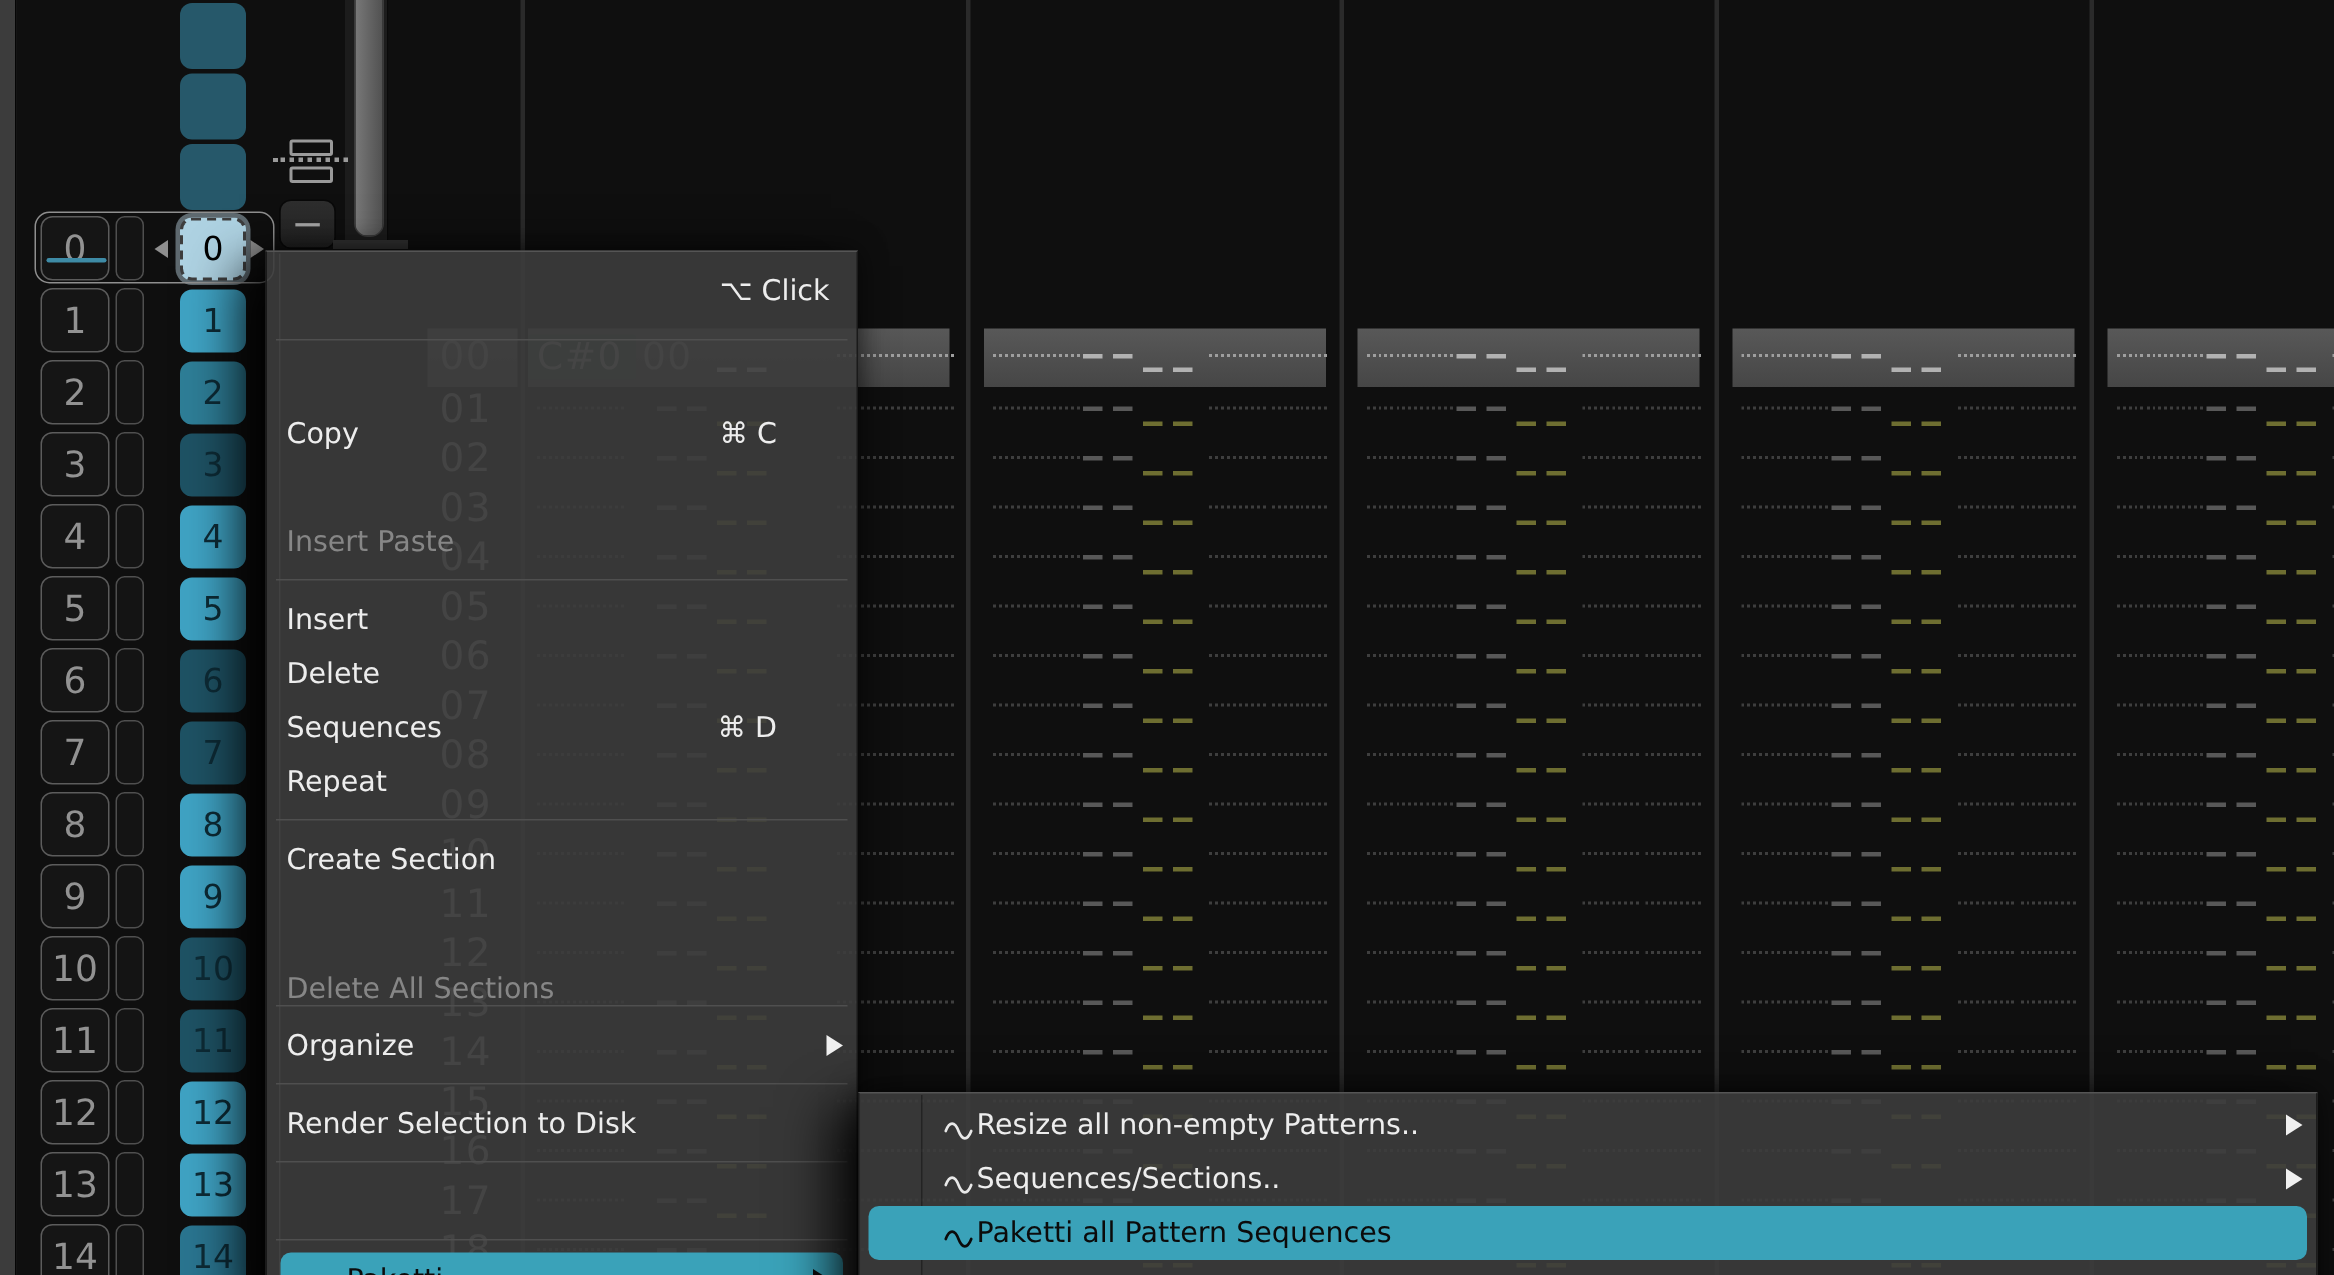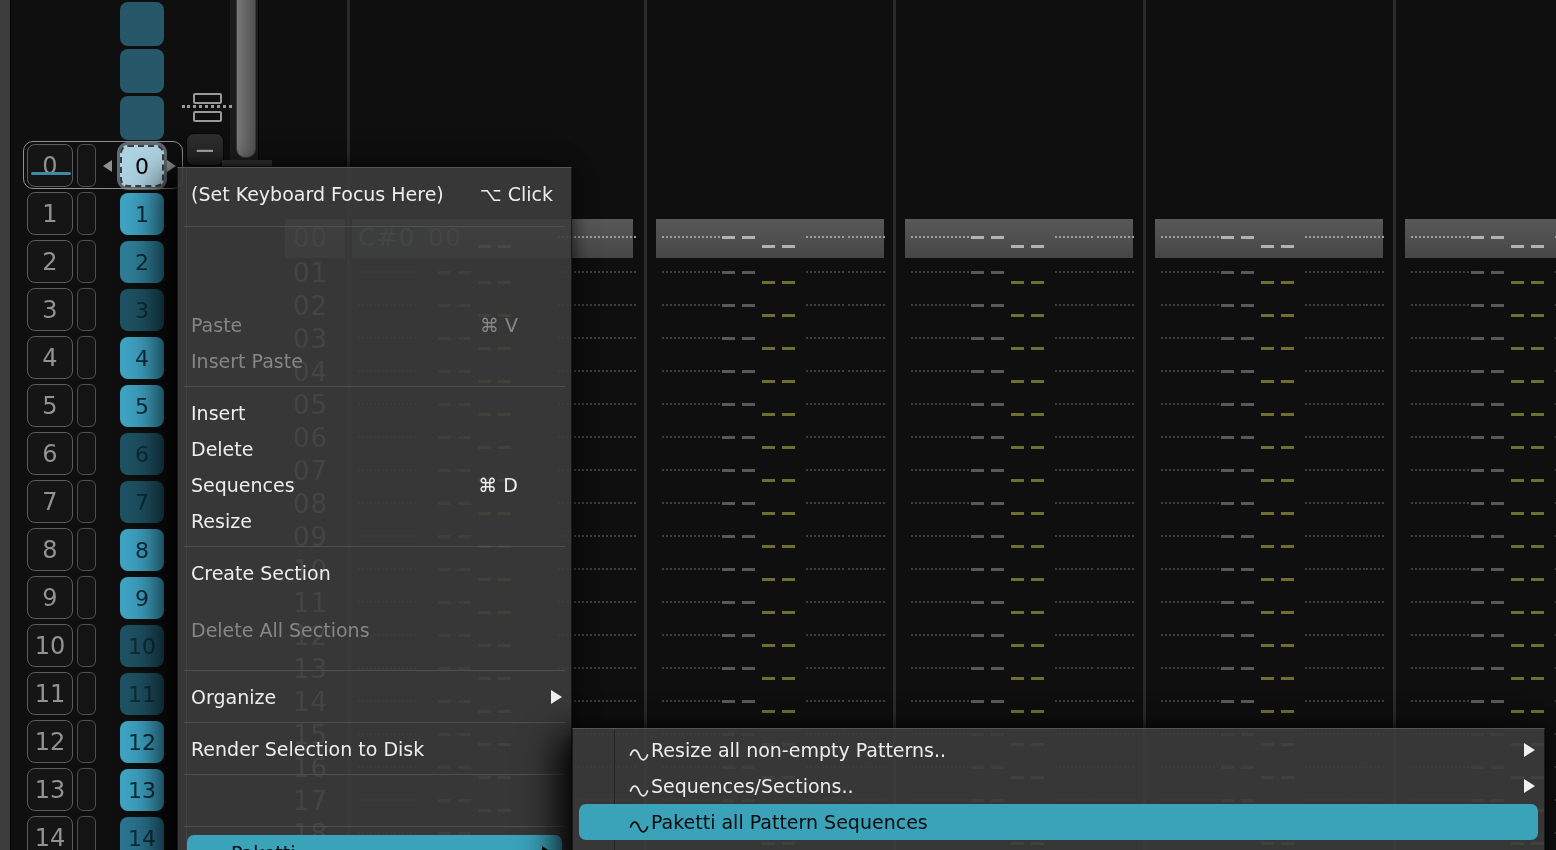"(Set Keyboard Focus Here)" span.lbl { html: <span>(Set Keyboard Focus Here)</span> -> none }
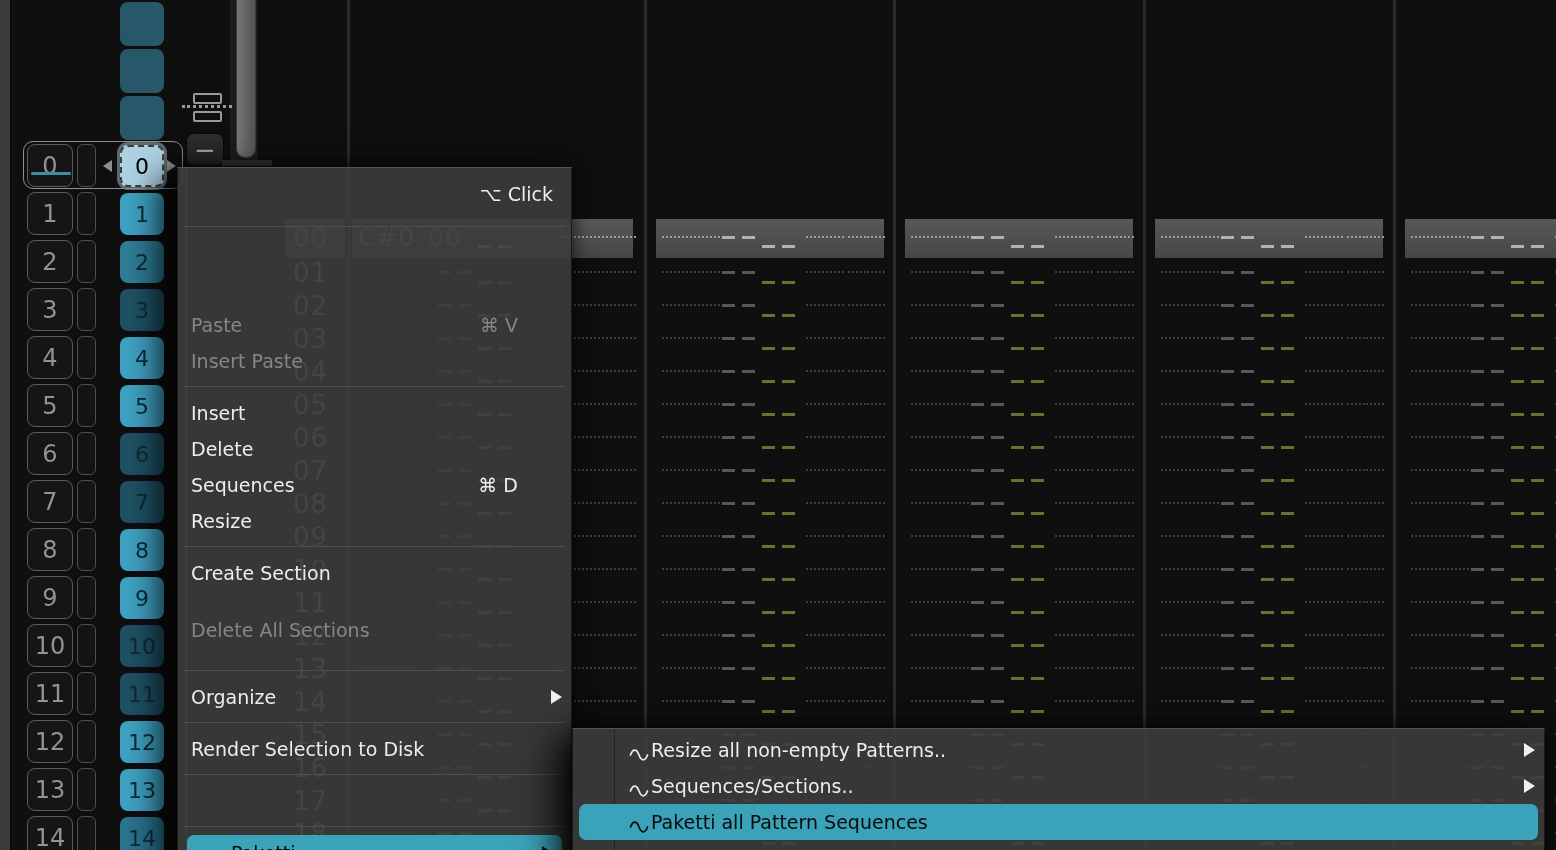"Copy" div.mi { html: none -> <div> <span>Copy</span> <span>⌘ C</span> </div> }
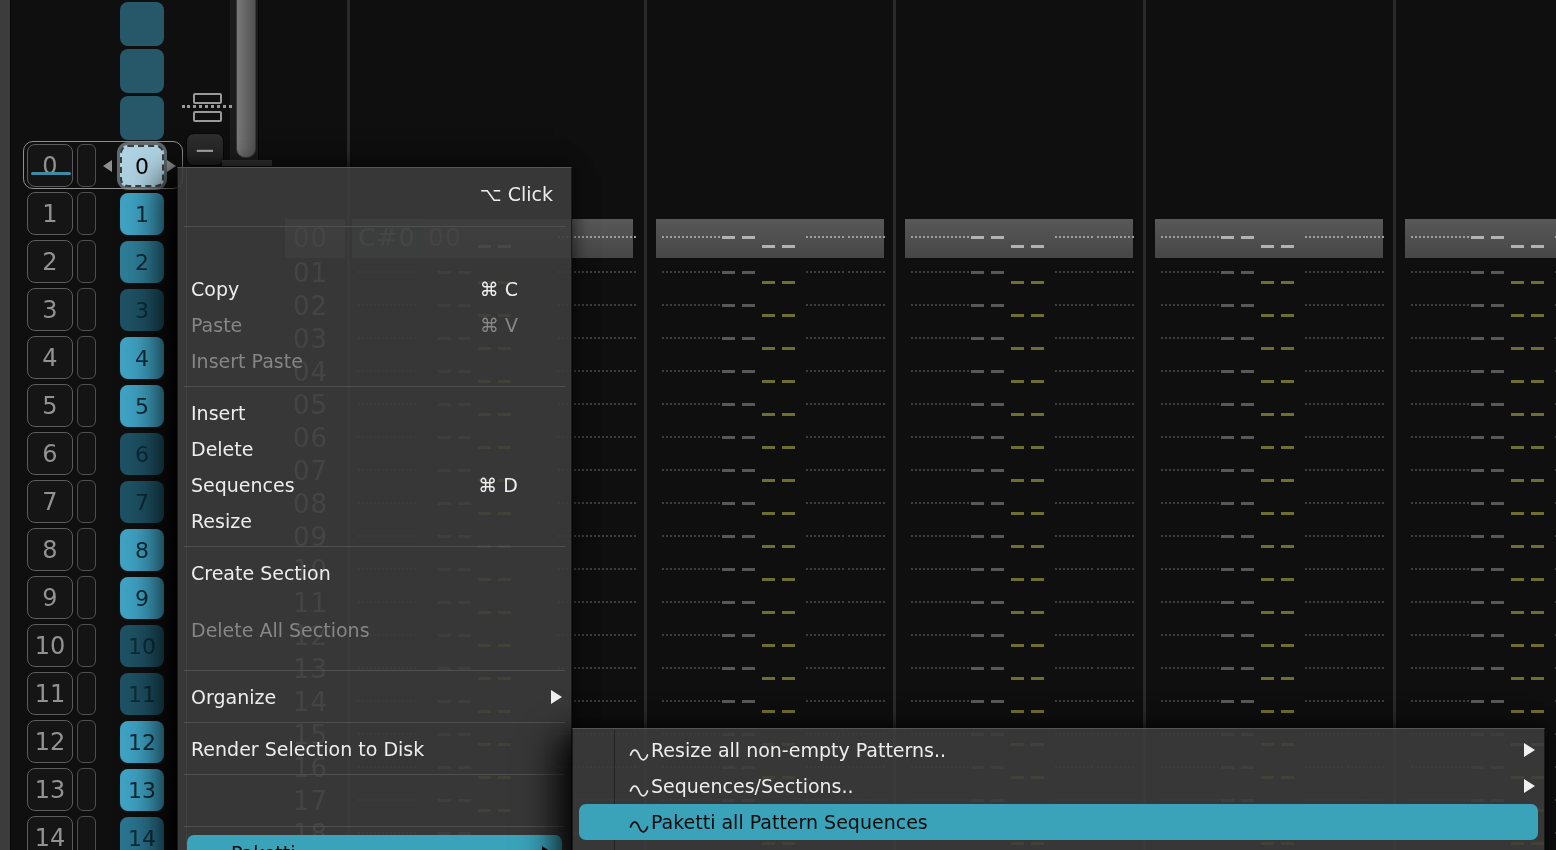"Paste" div.mi { html: <div> <span>Paste</span> <span>⌘ V</span> </div> -> none }
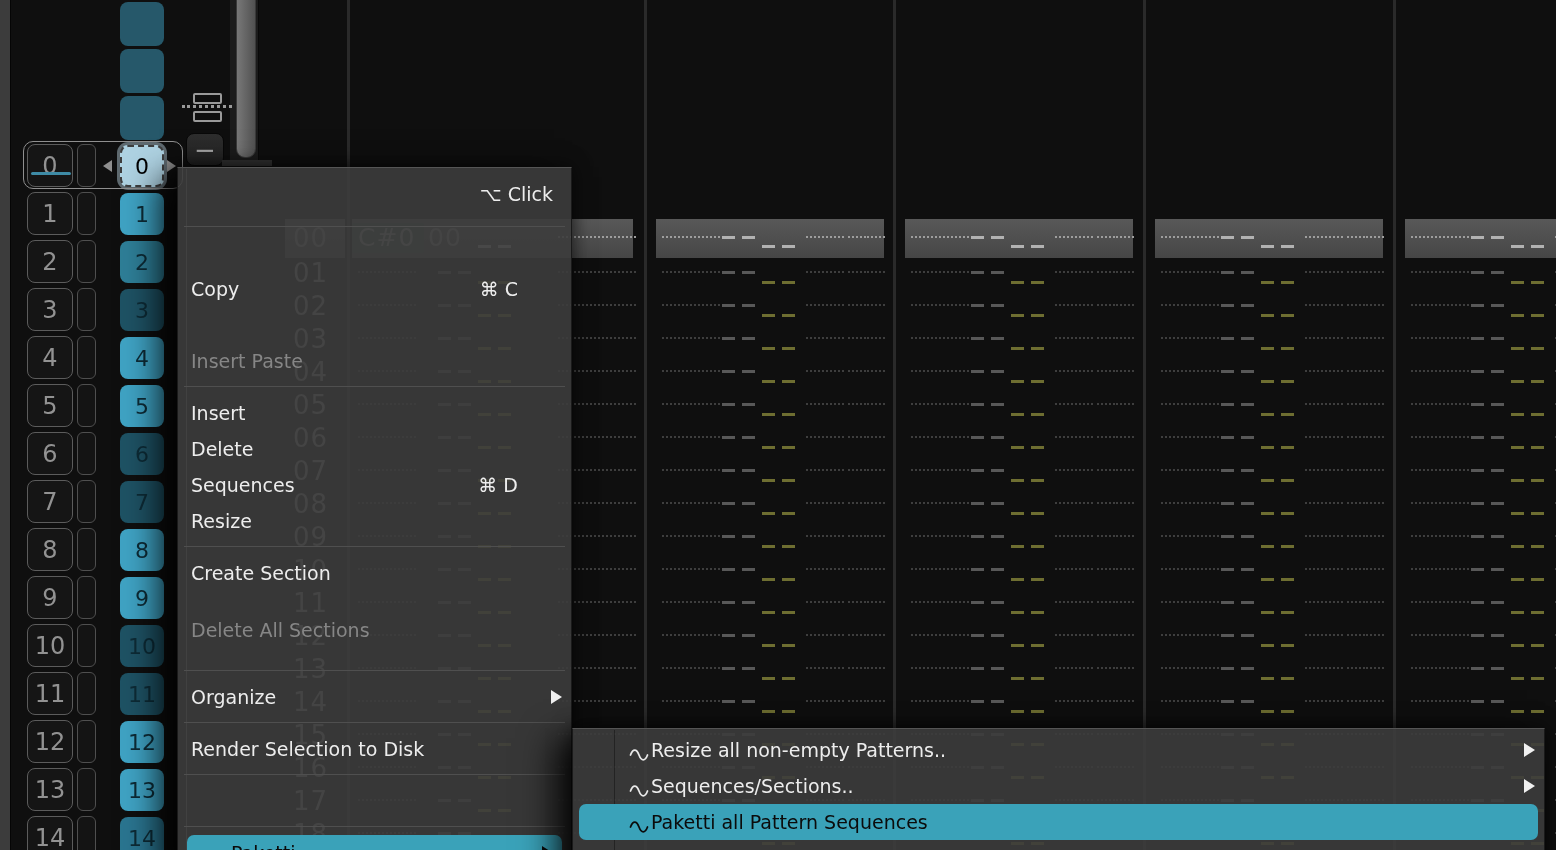"Resize" span.lbl { text: Resize -> Repeat }
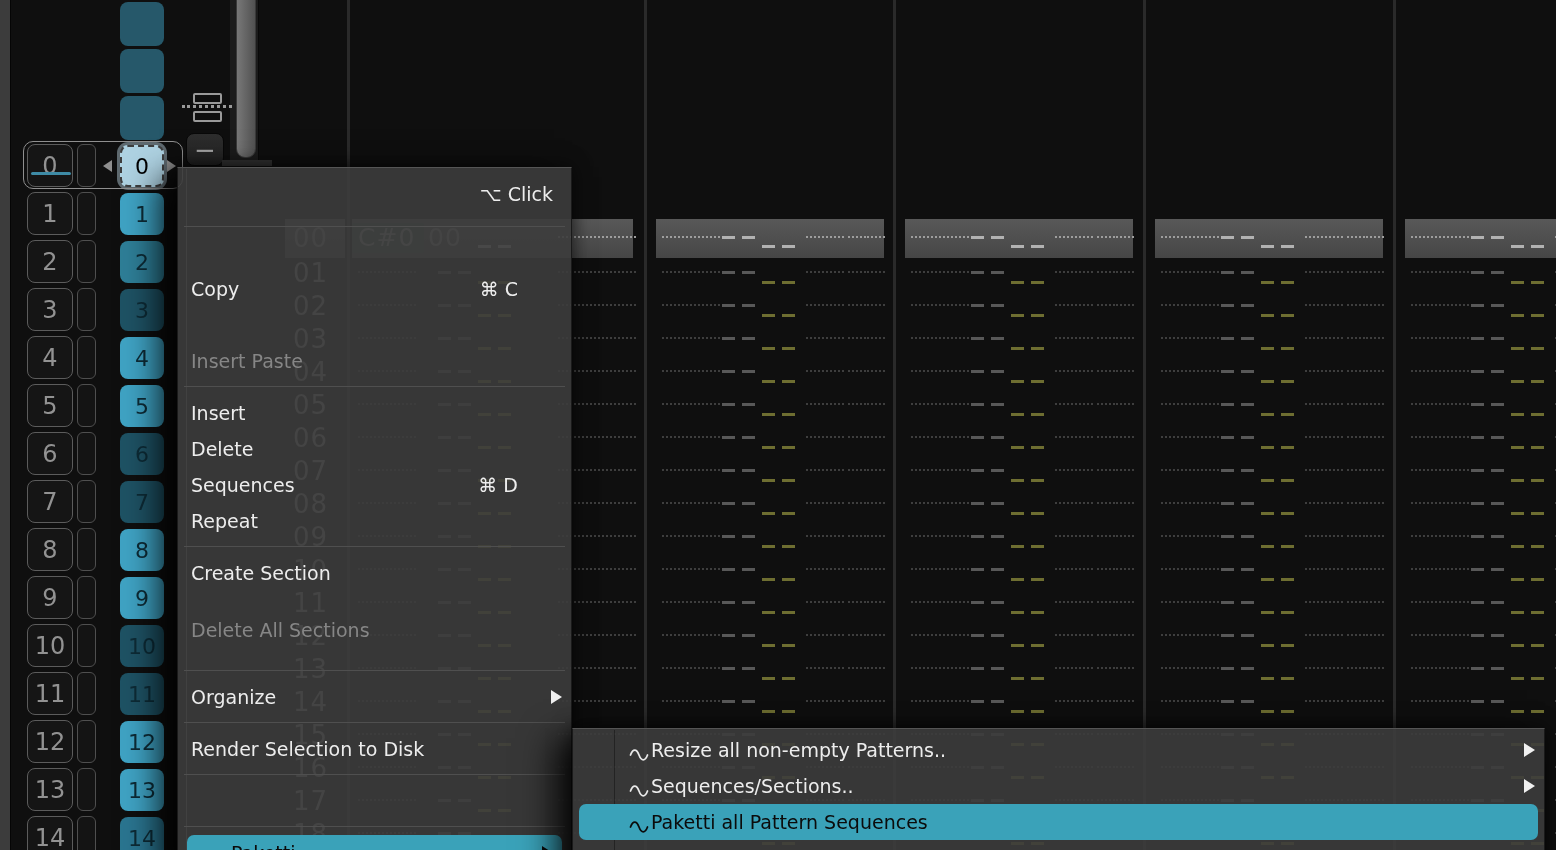"Delete All Sections" div.mi { top: 444px -> 473px }
